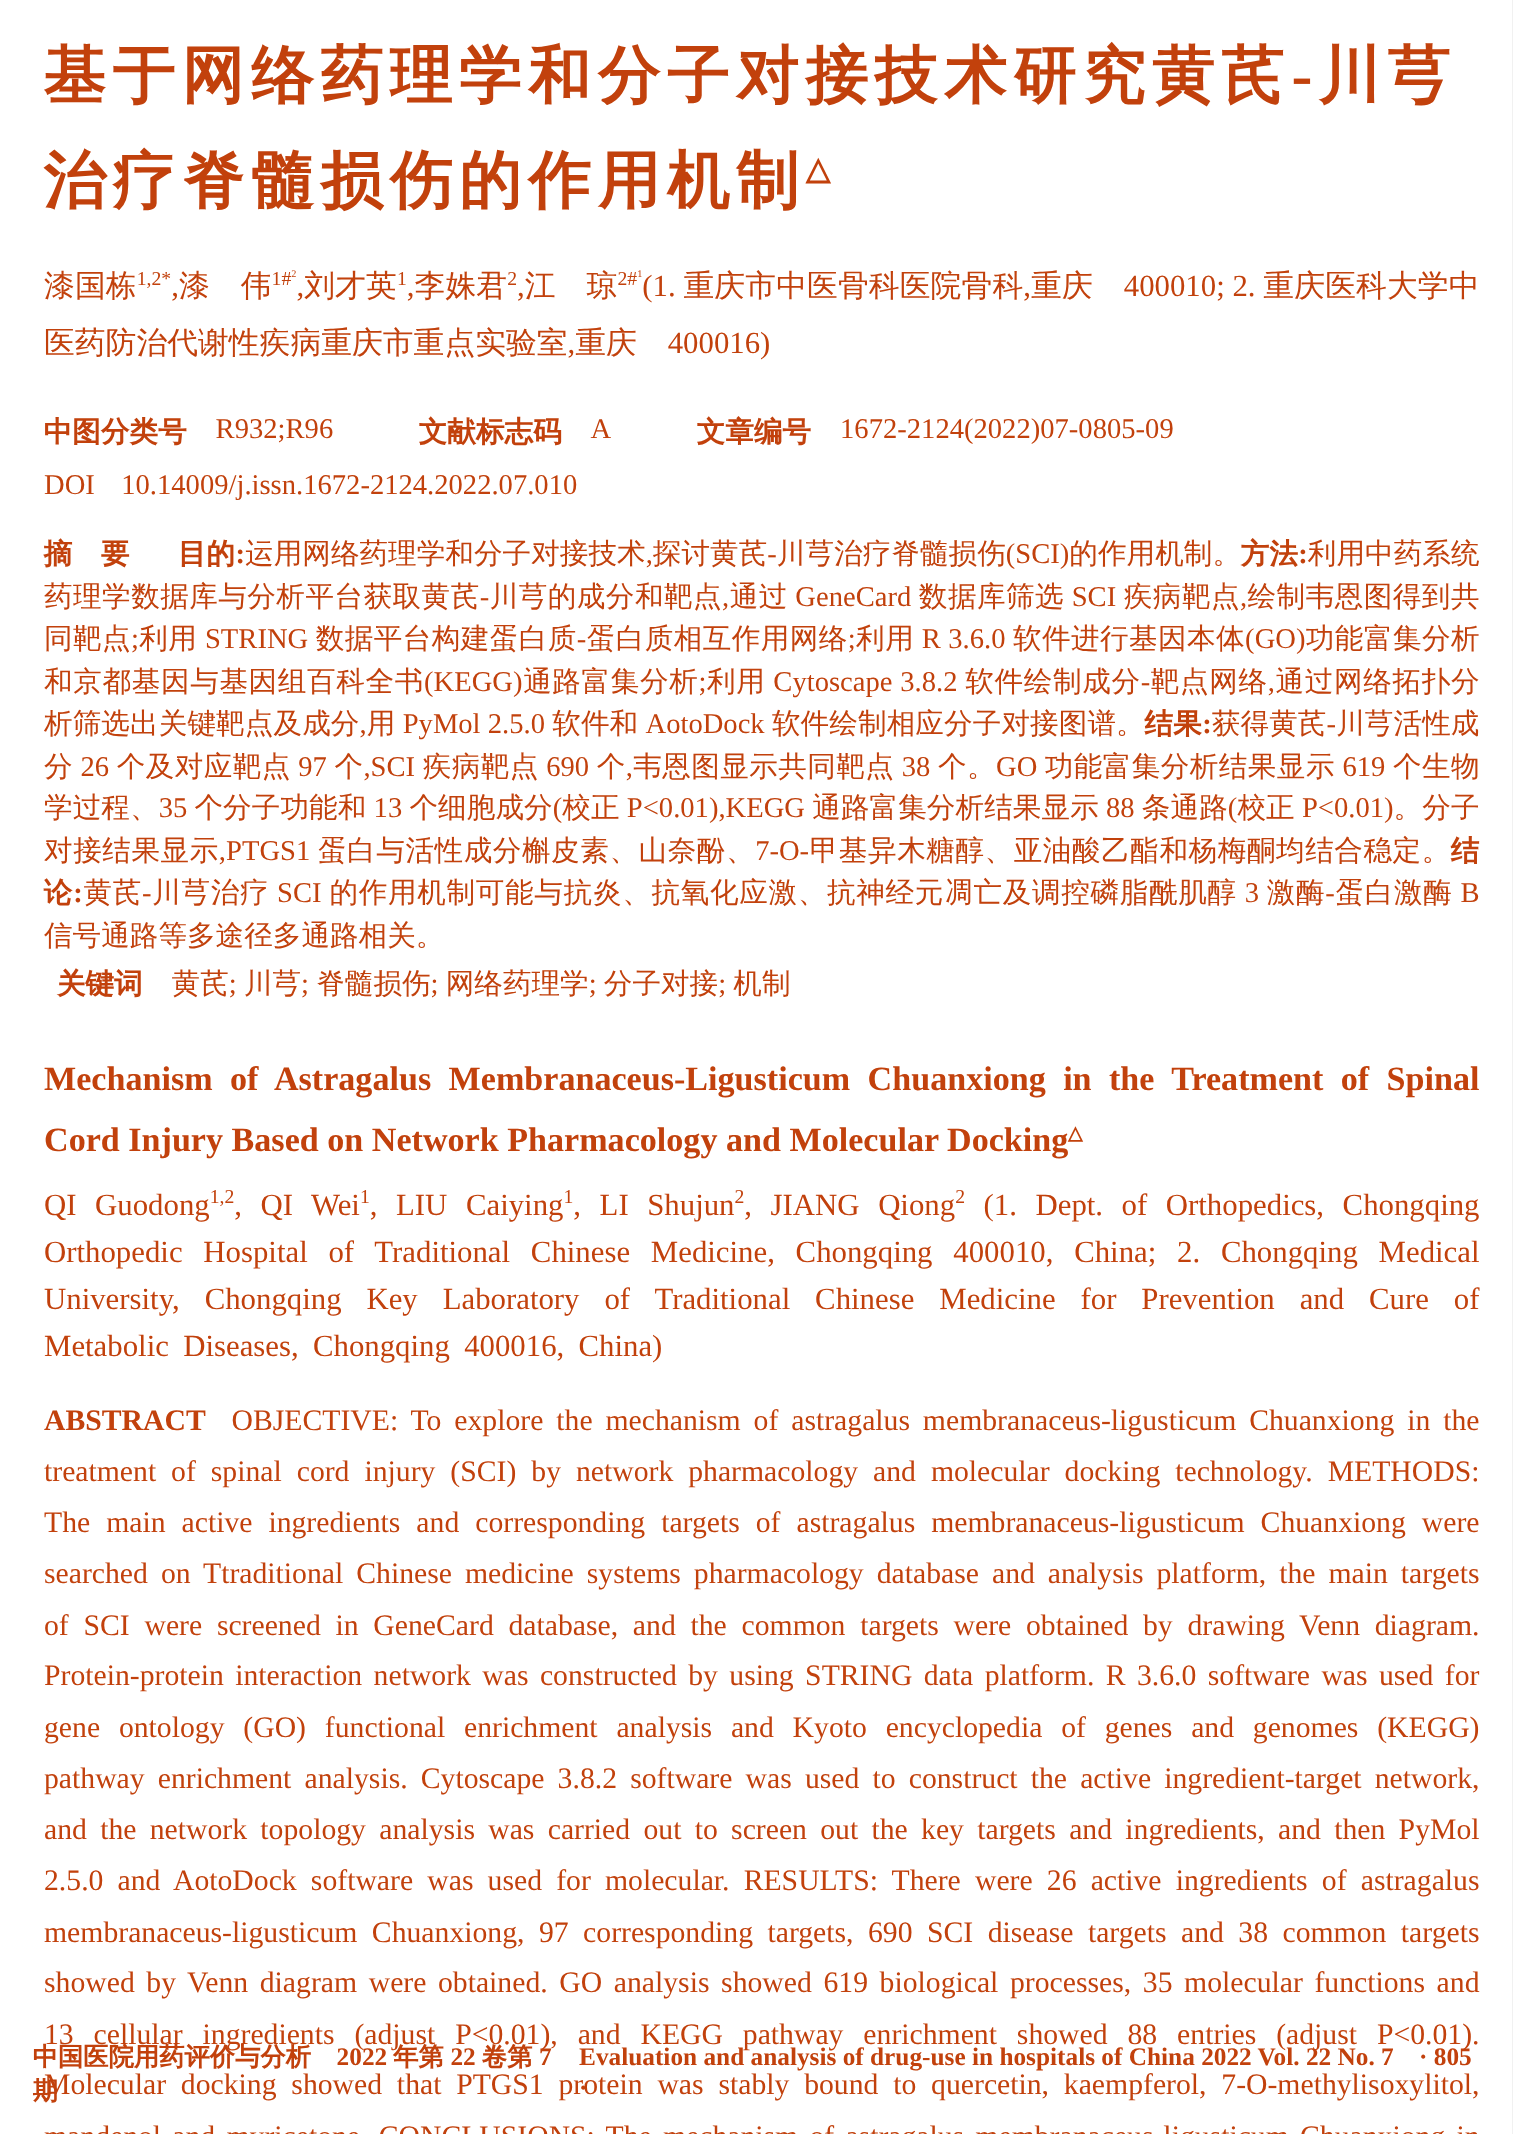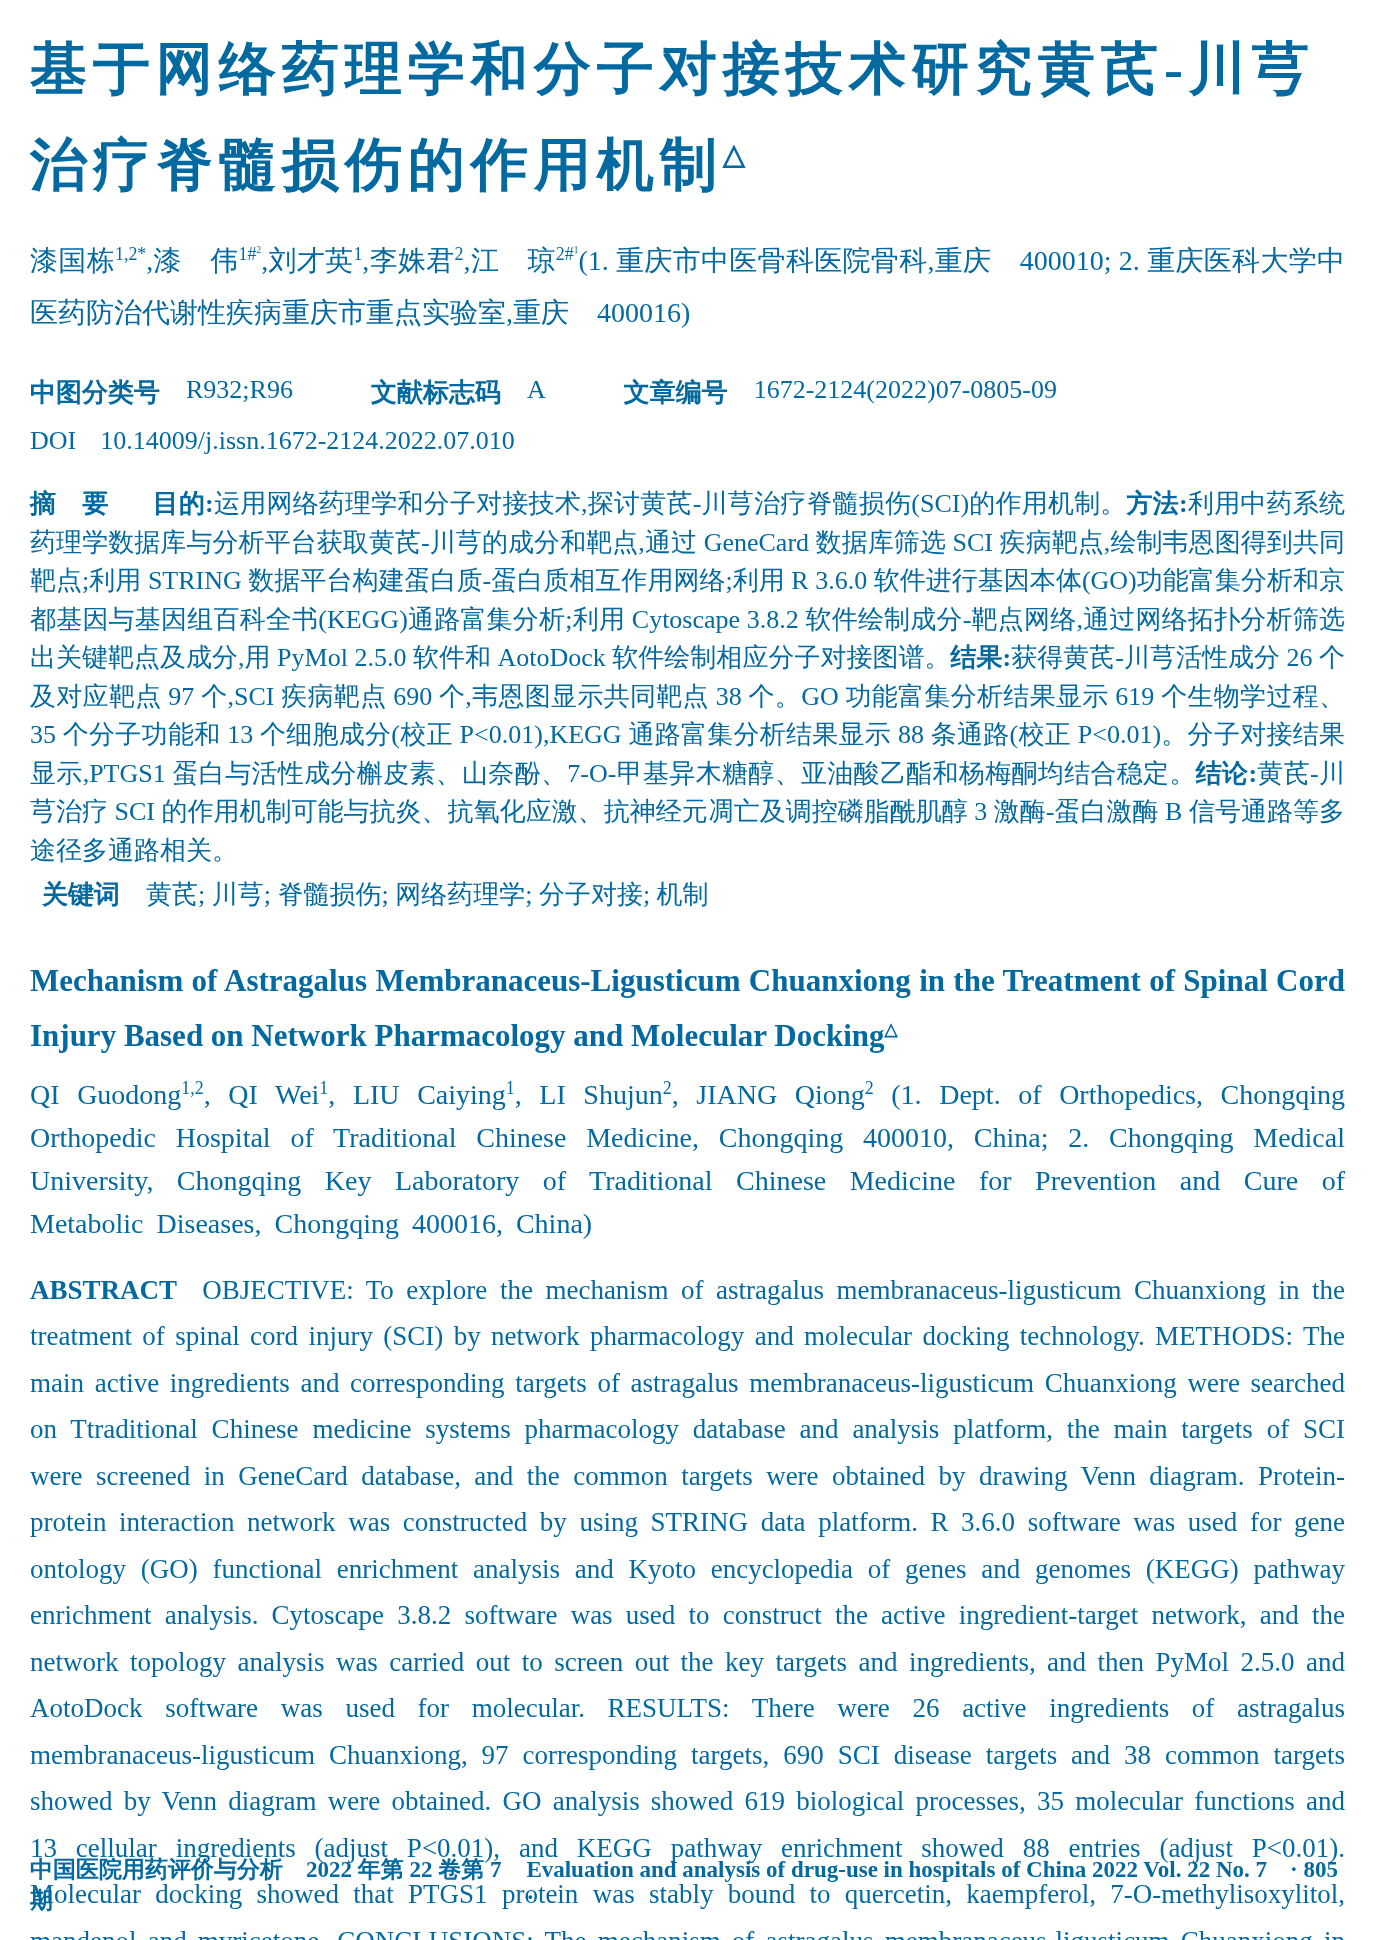"基于网络药理学和分子对接技术研究黄芪-川芎治疗脊髓损伤的作用机制△" .page { color: #0369a1 -> #c2410c; padding: 26px 30px 0 30px -> 26px 30px 0 40px }
